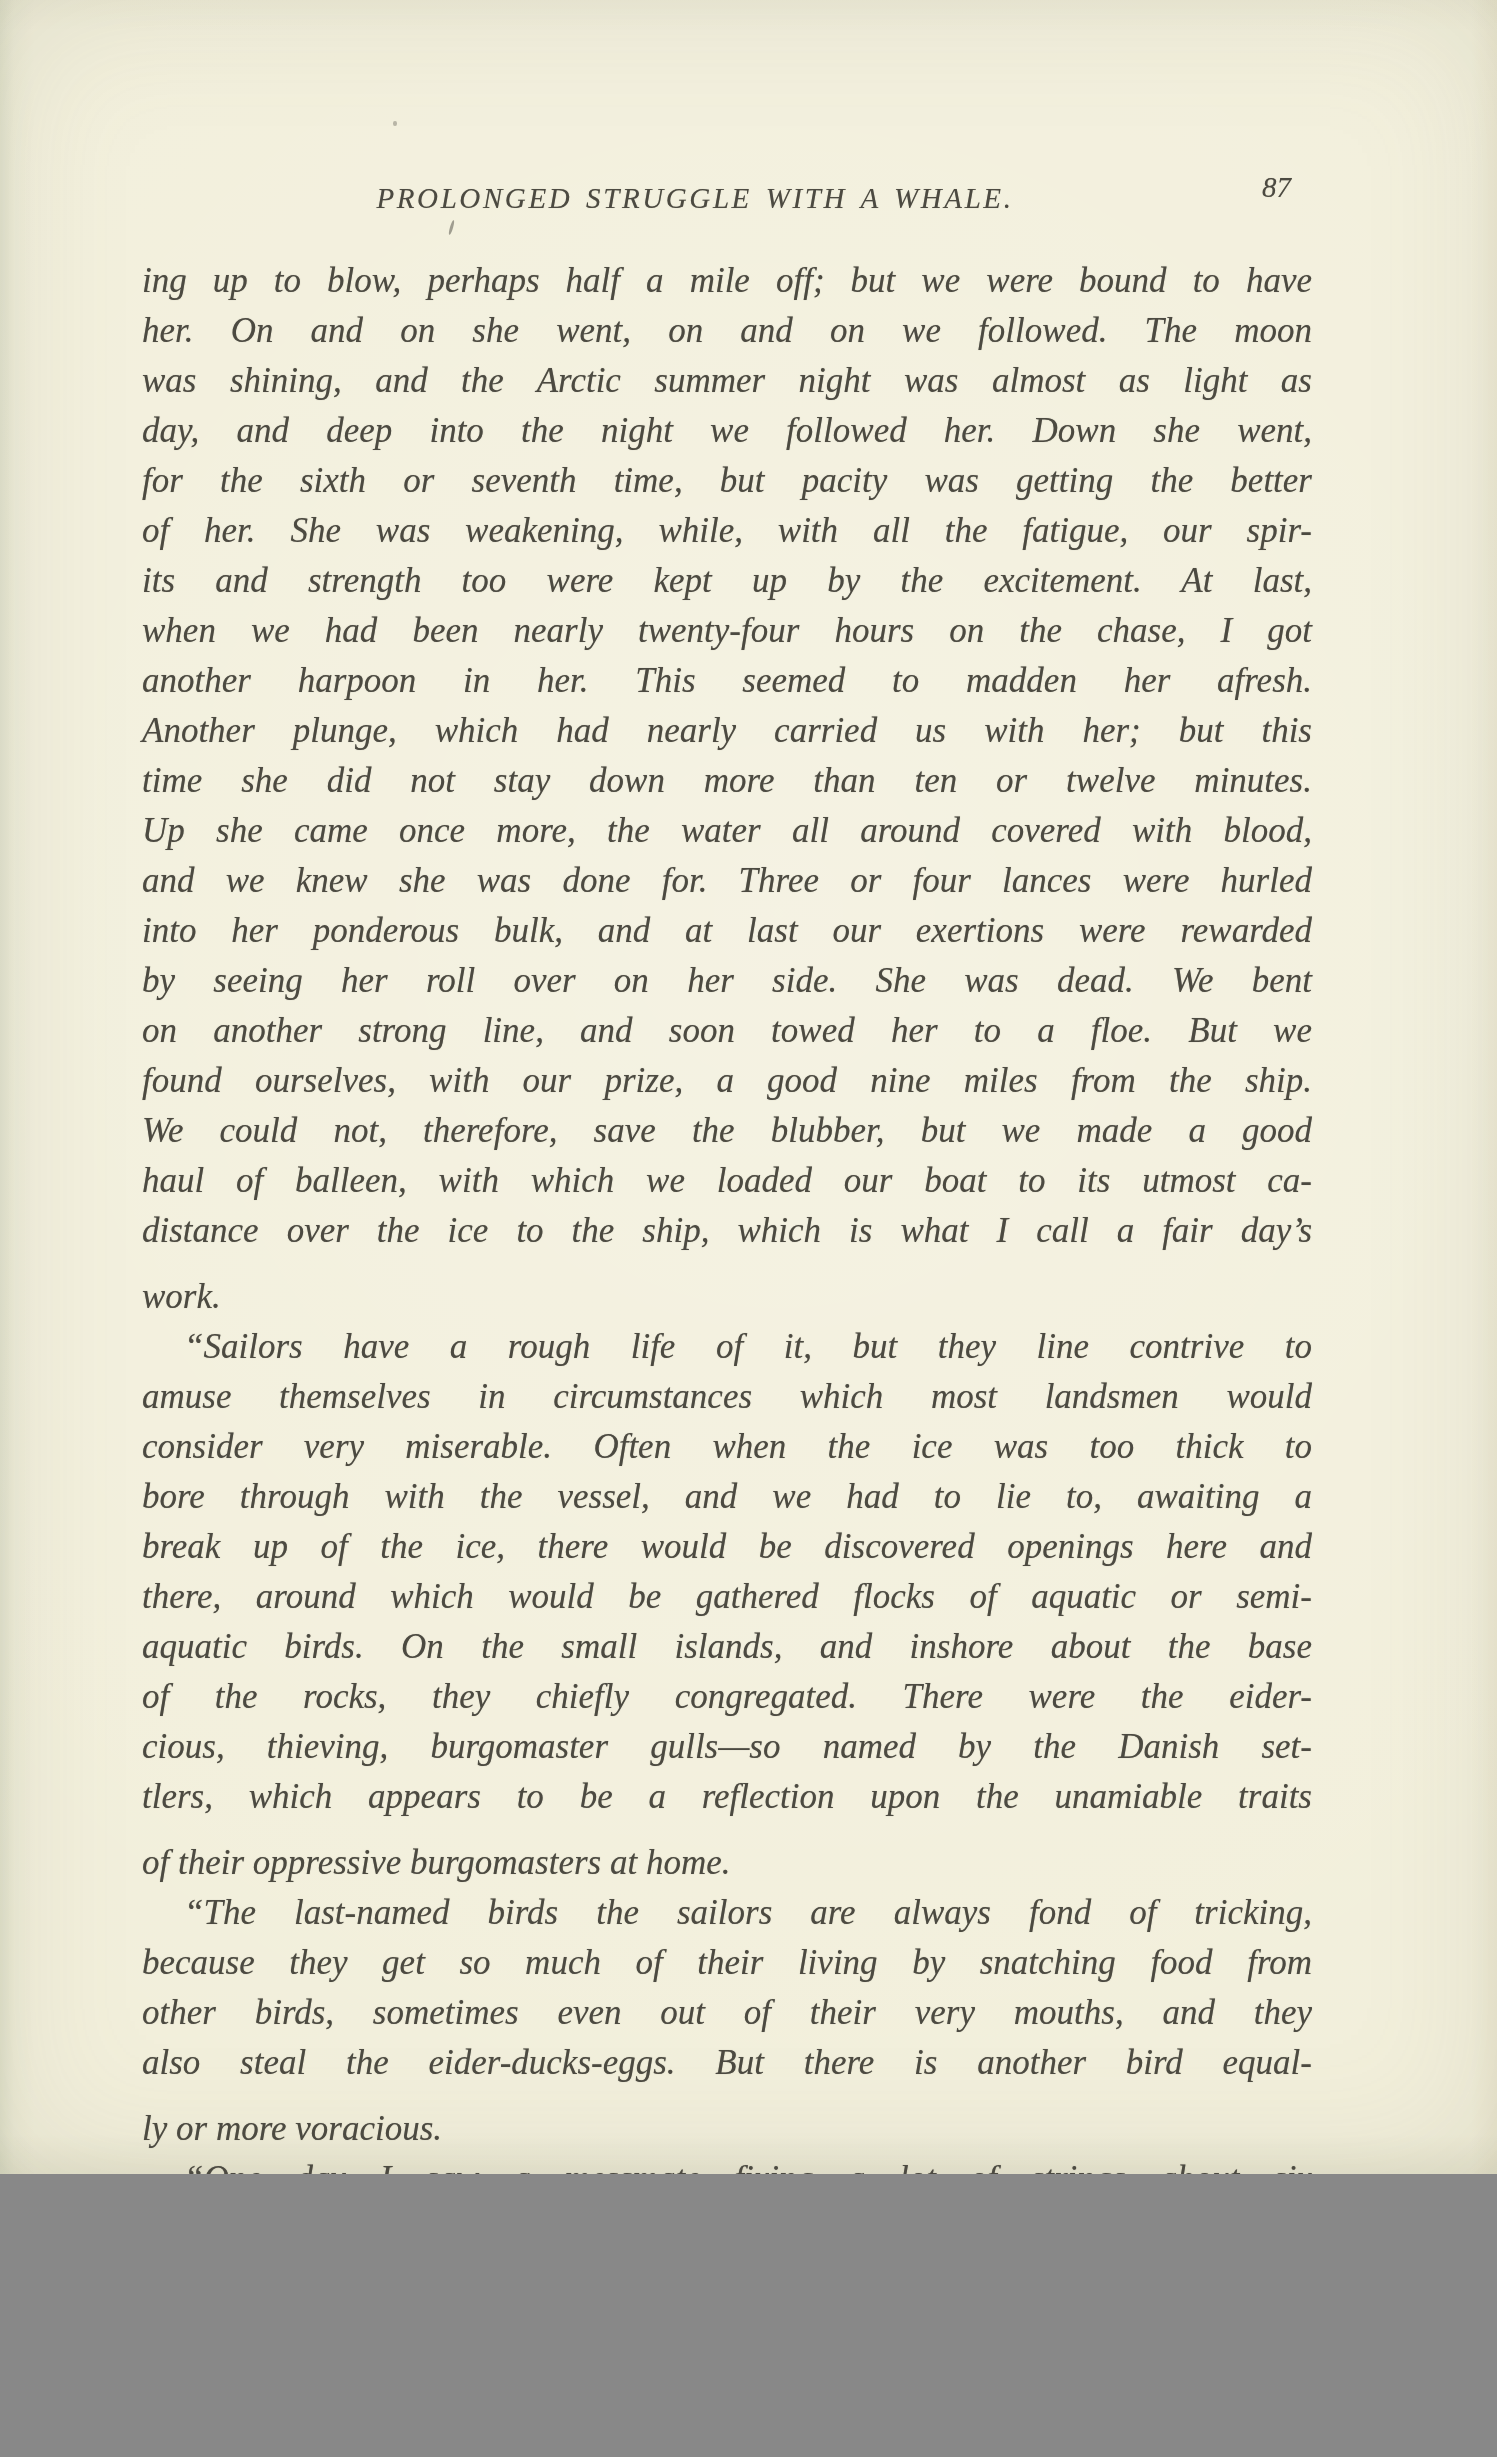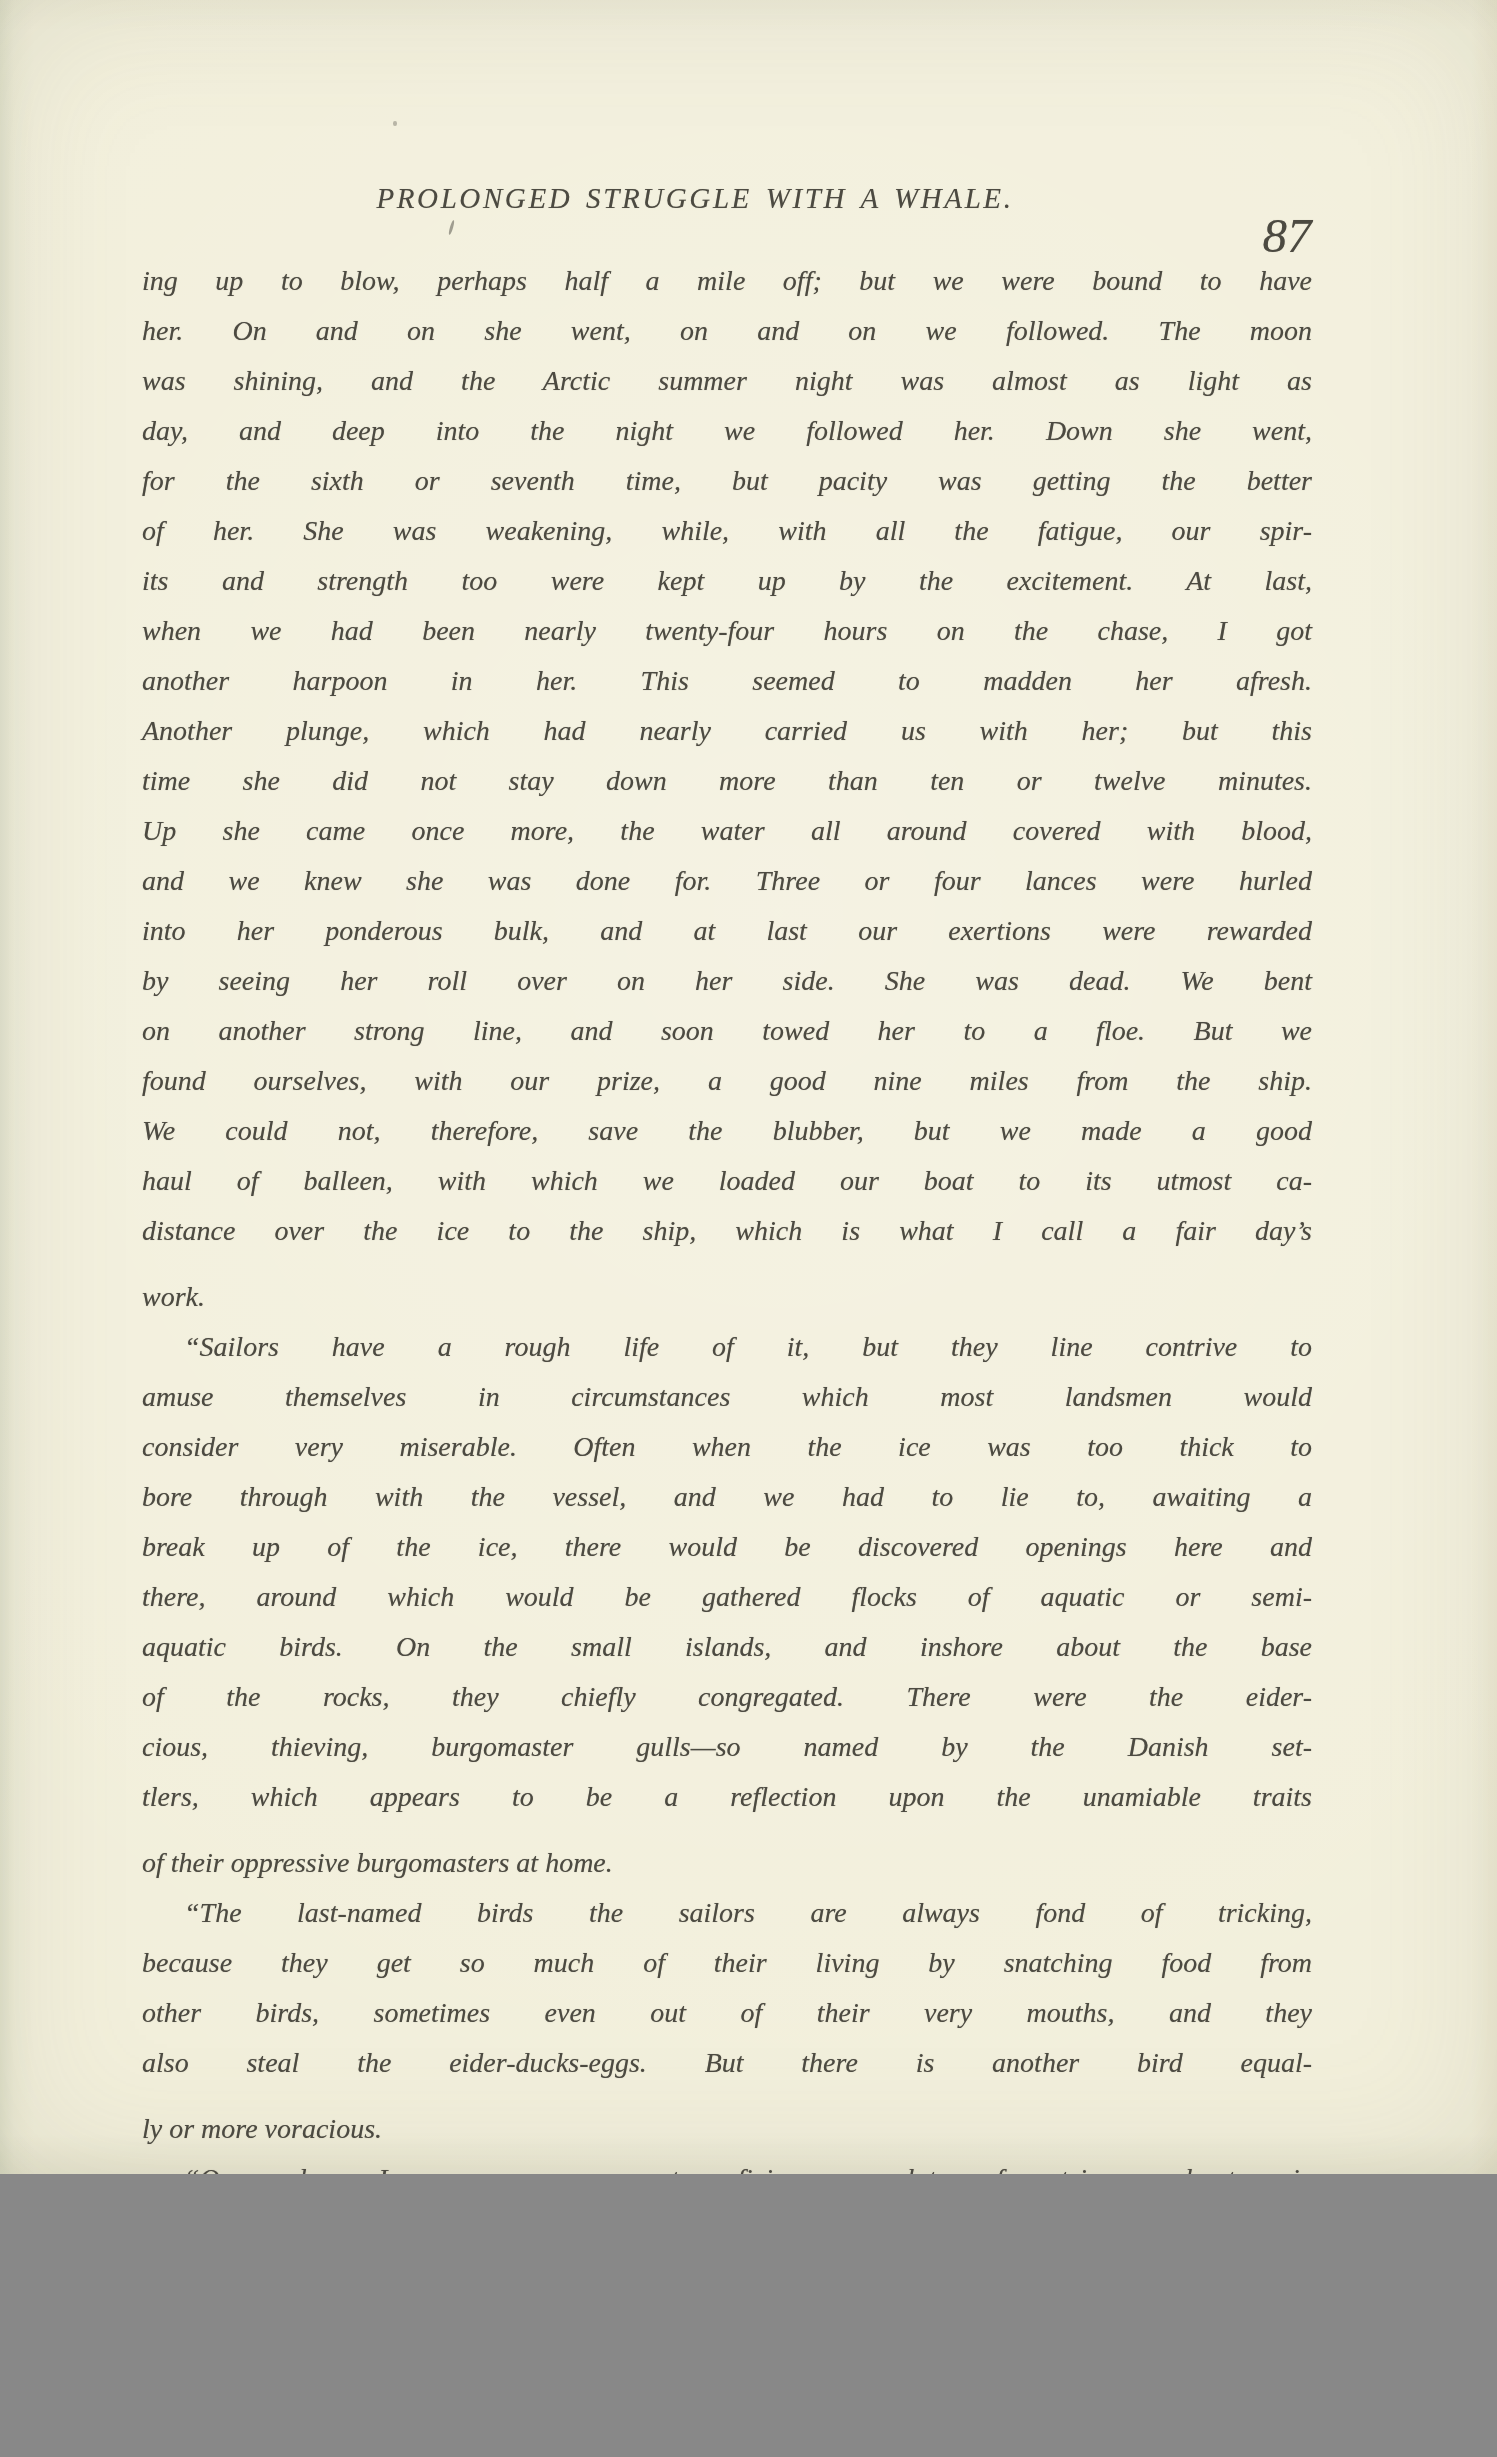"87" .page-number { font-size: 49px -> 29px; margin-top: 36px -> none; text-align: center -> left }
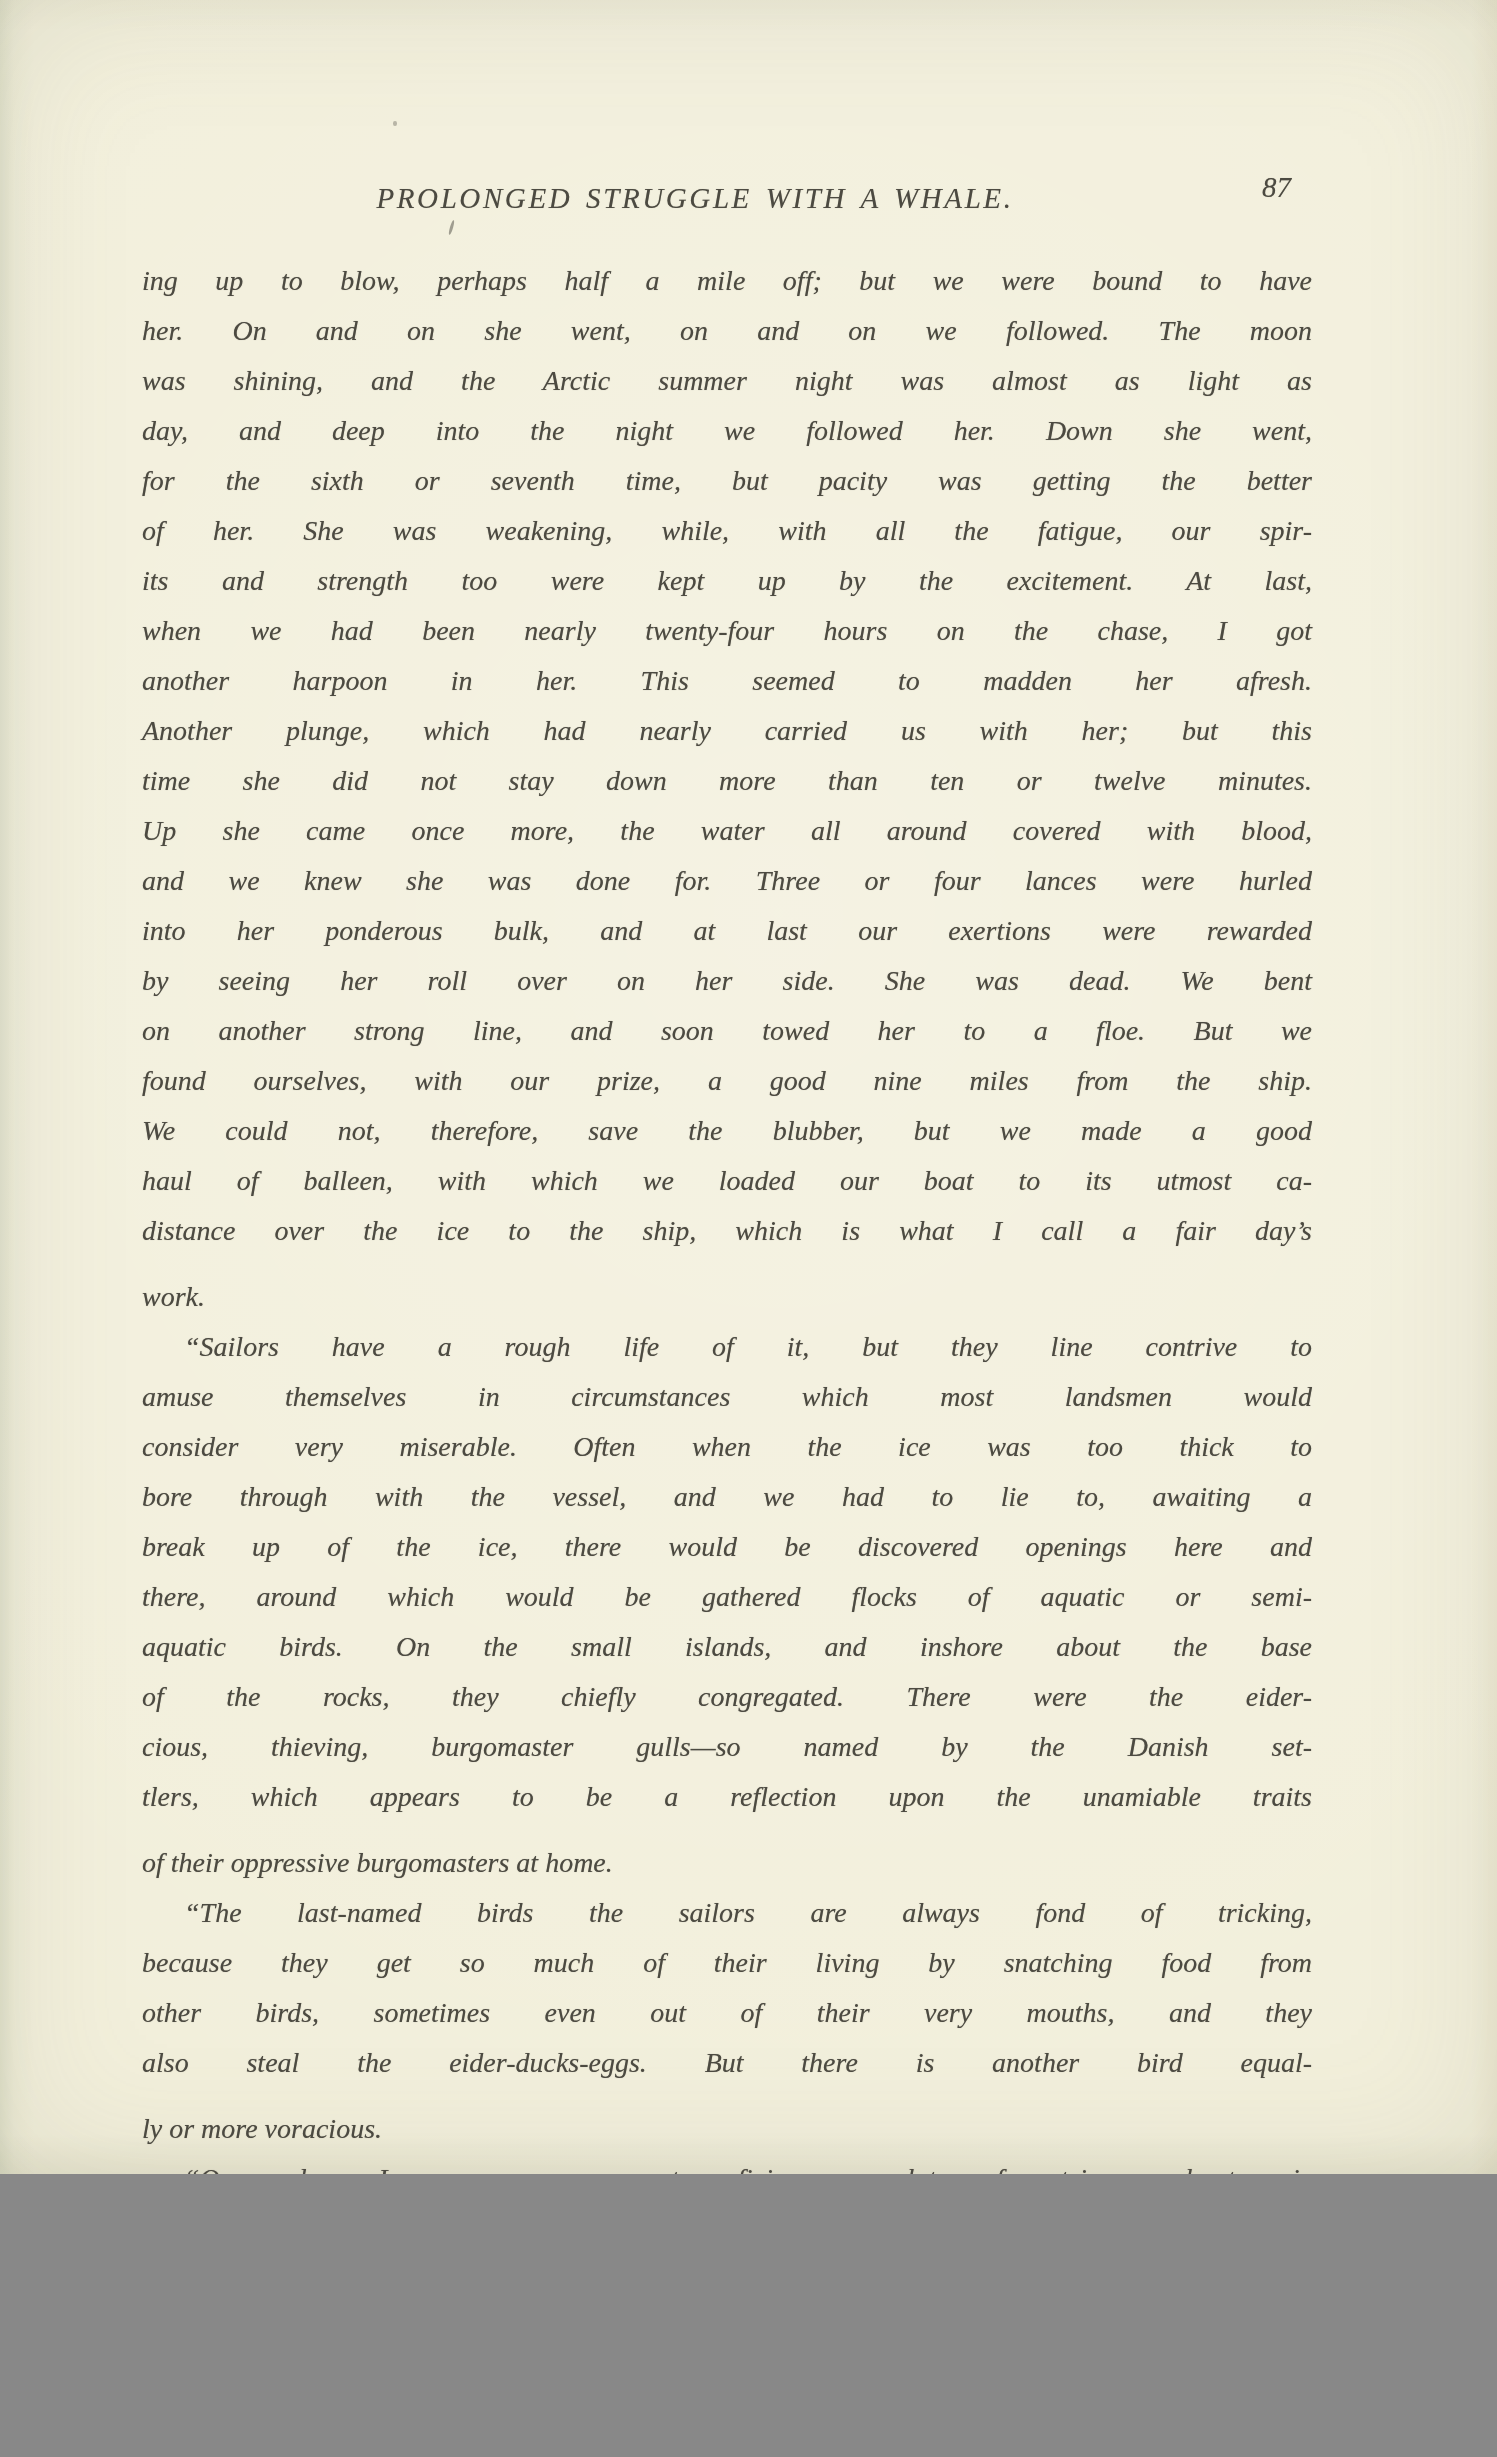"ing up to blow, perhaps" .page-body { font-size: 28px -> 35px }
